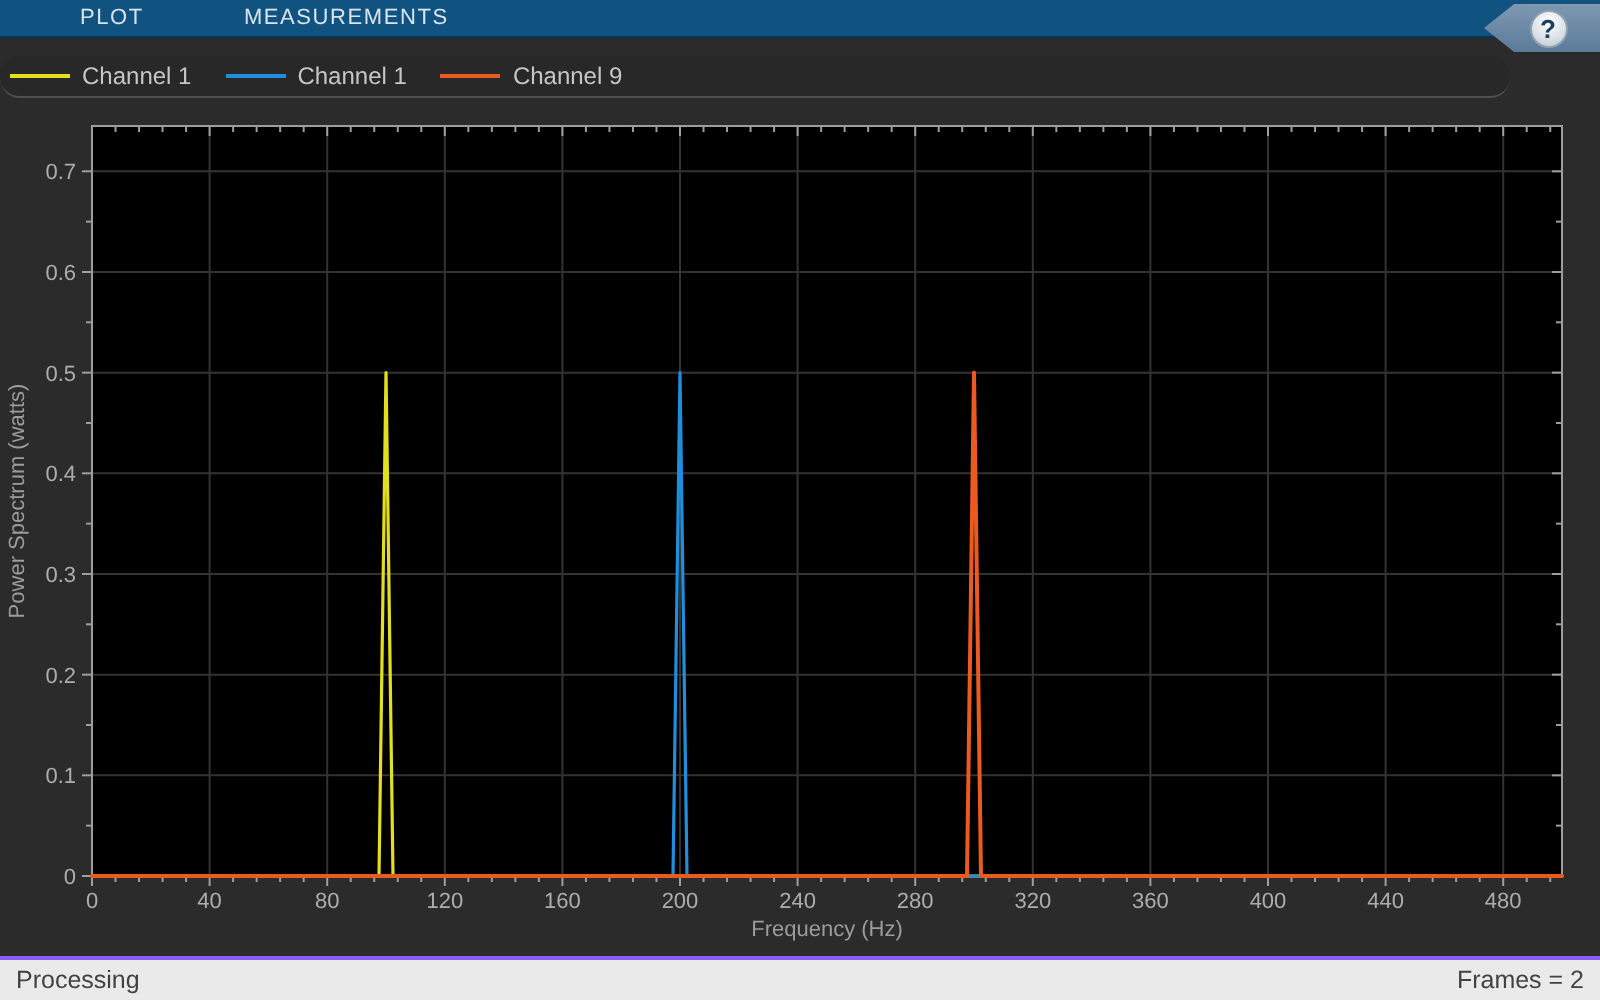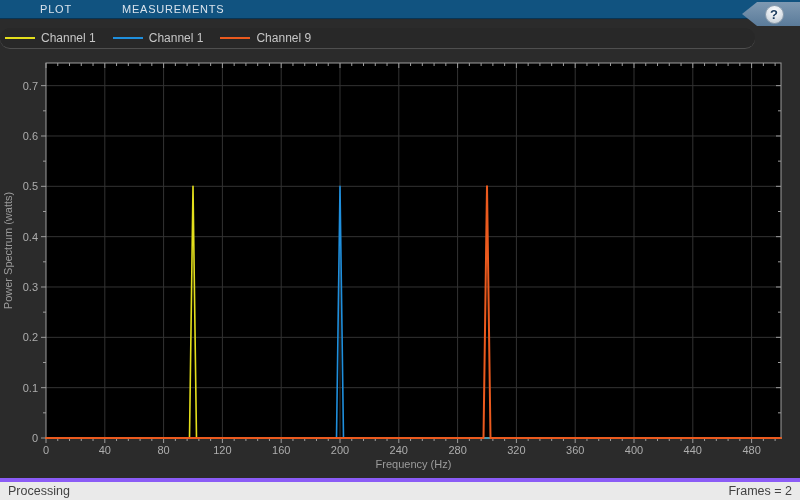"Processing" .statusbar { border-top: 4px solid #8b5cf6 -> 2px solid #8b5cf6 }
